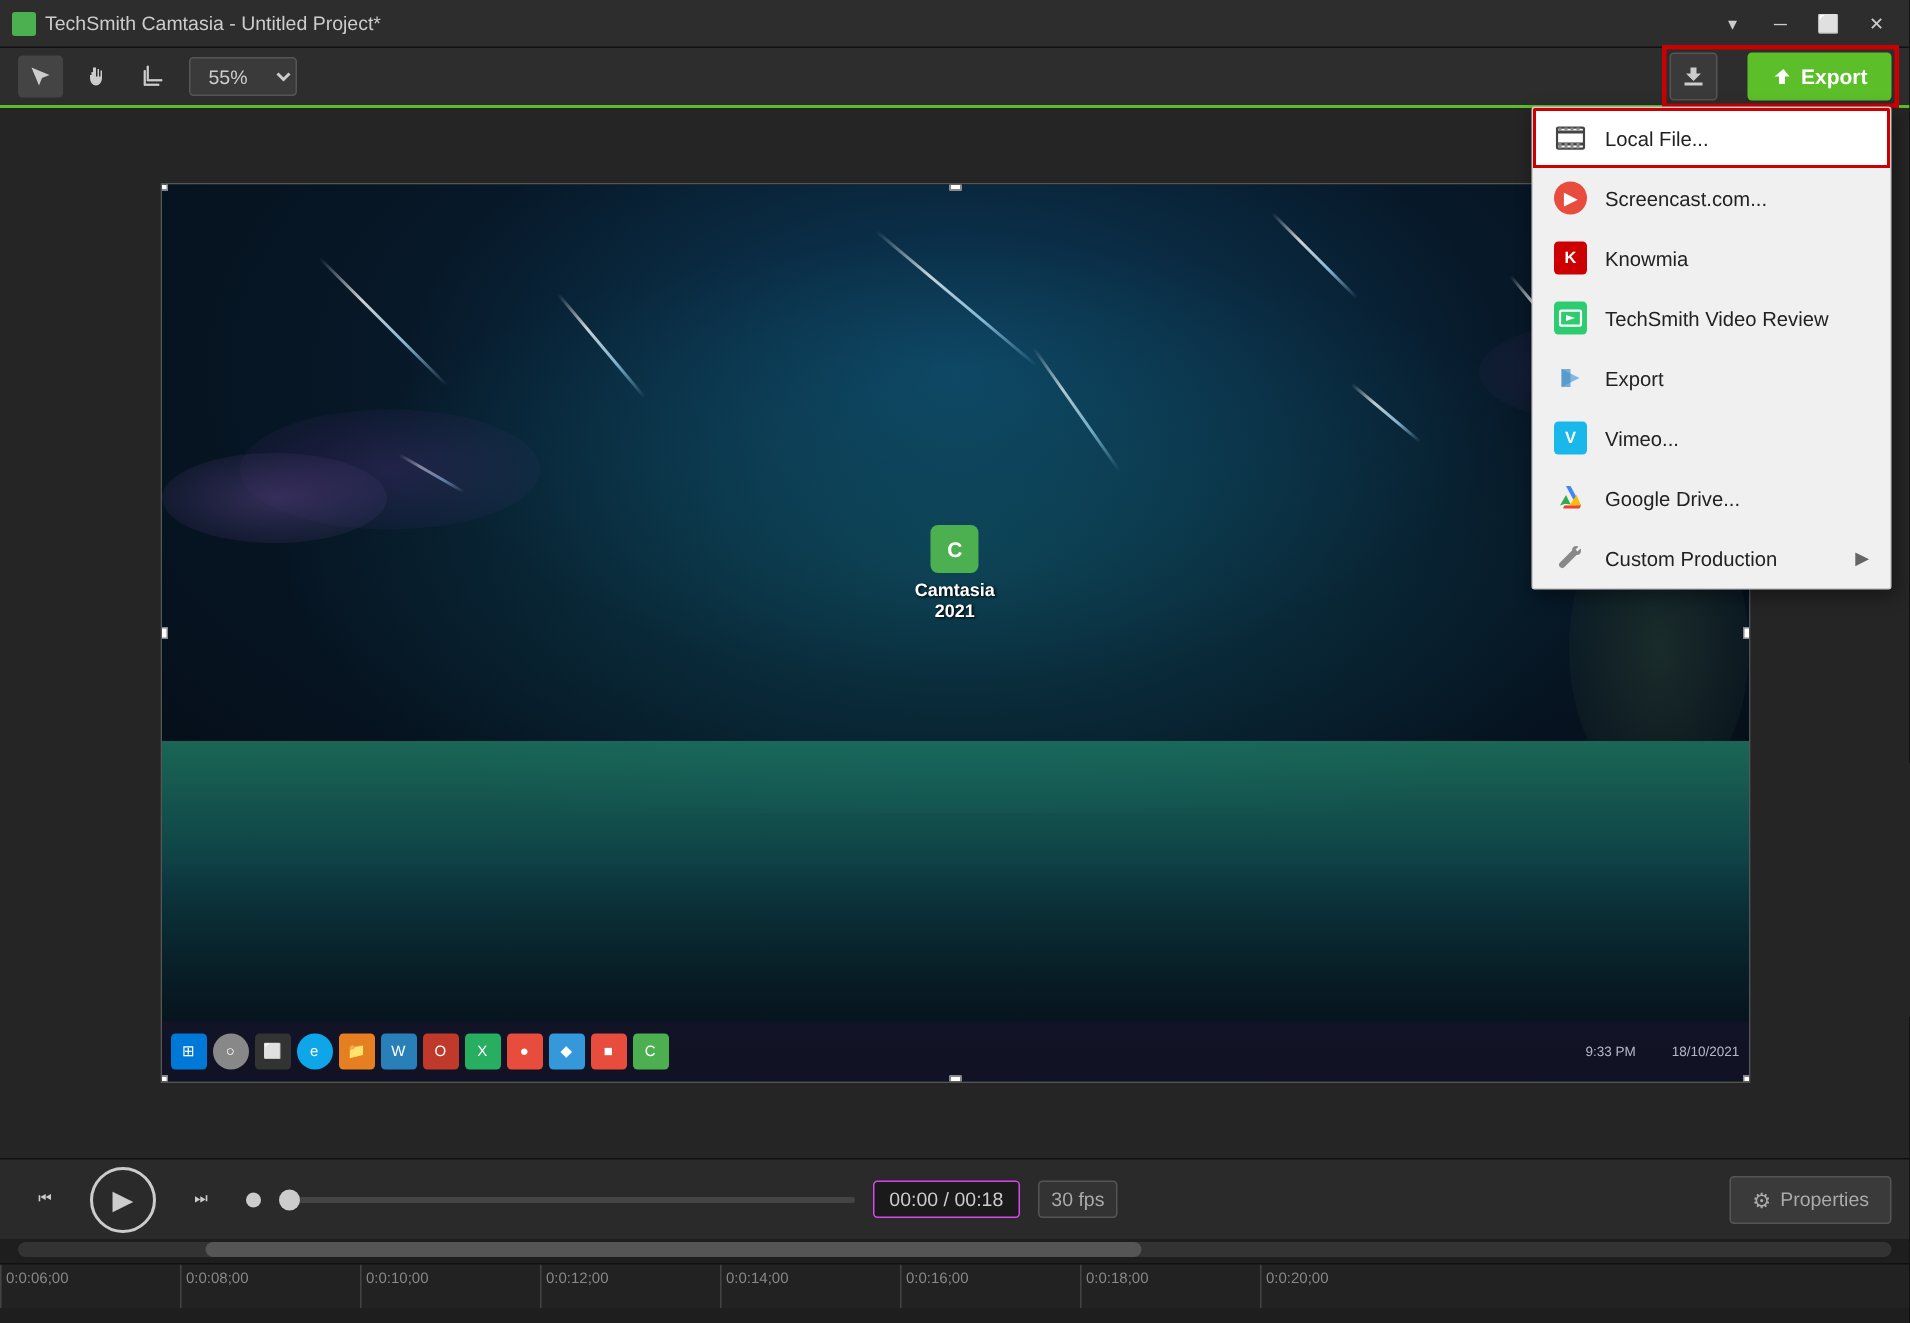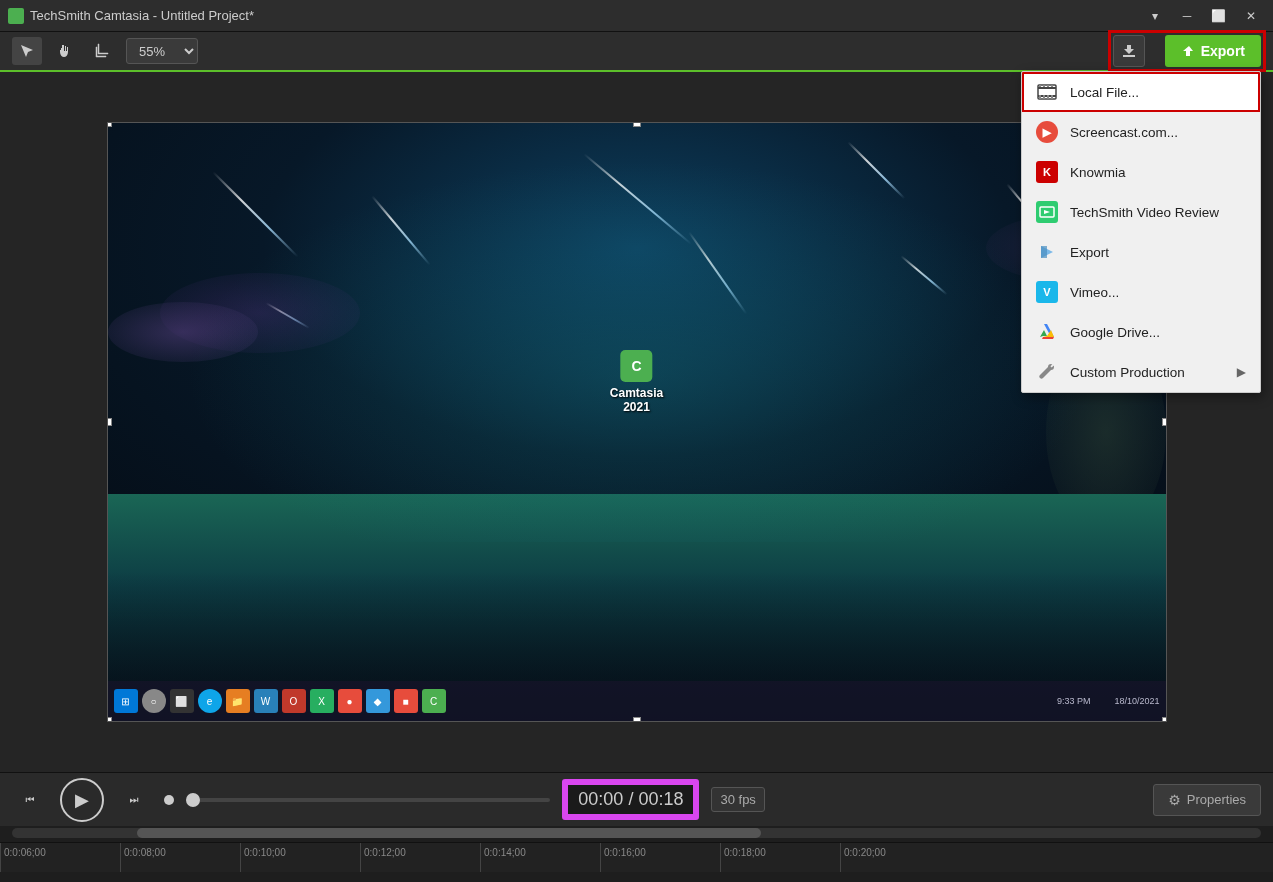"00:00 / 00:18" .timeline-time { border: 6px solid #d946ef -> 1px solid #d946ef; font-size: 18px -> 13px }
